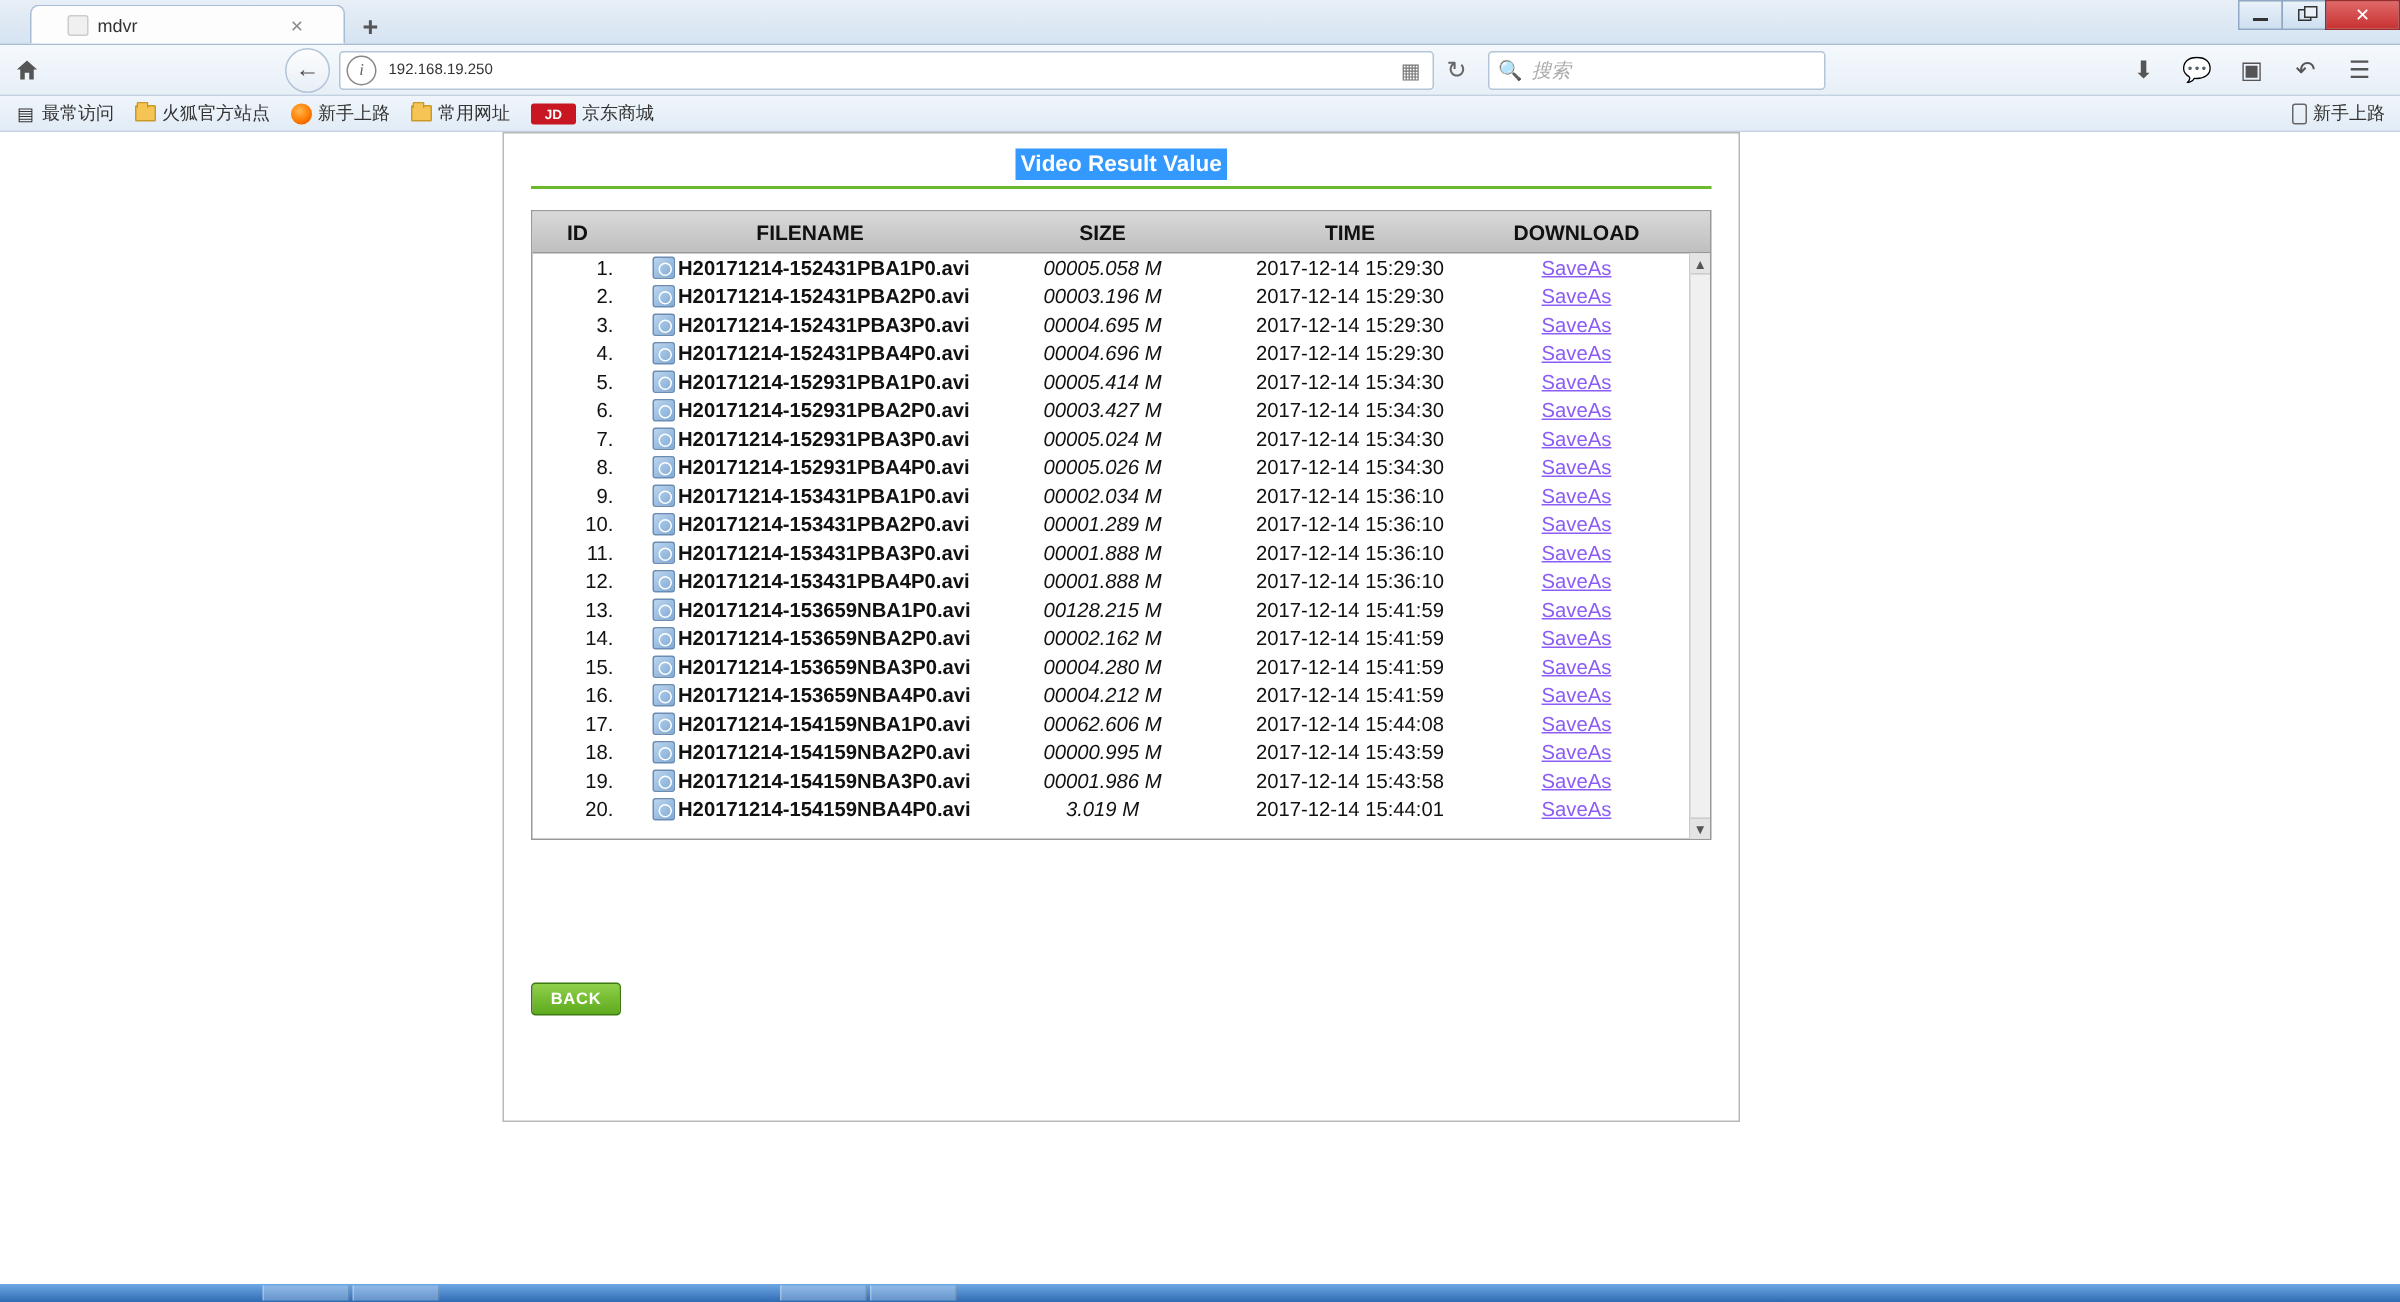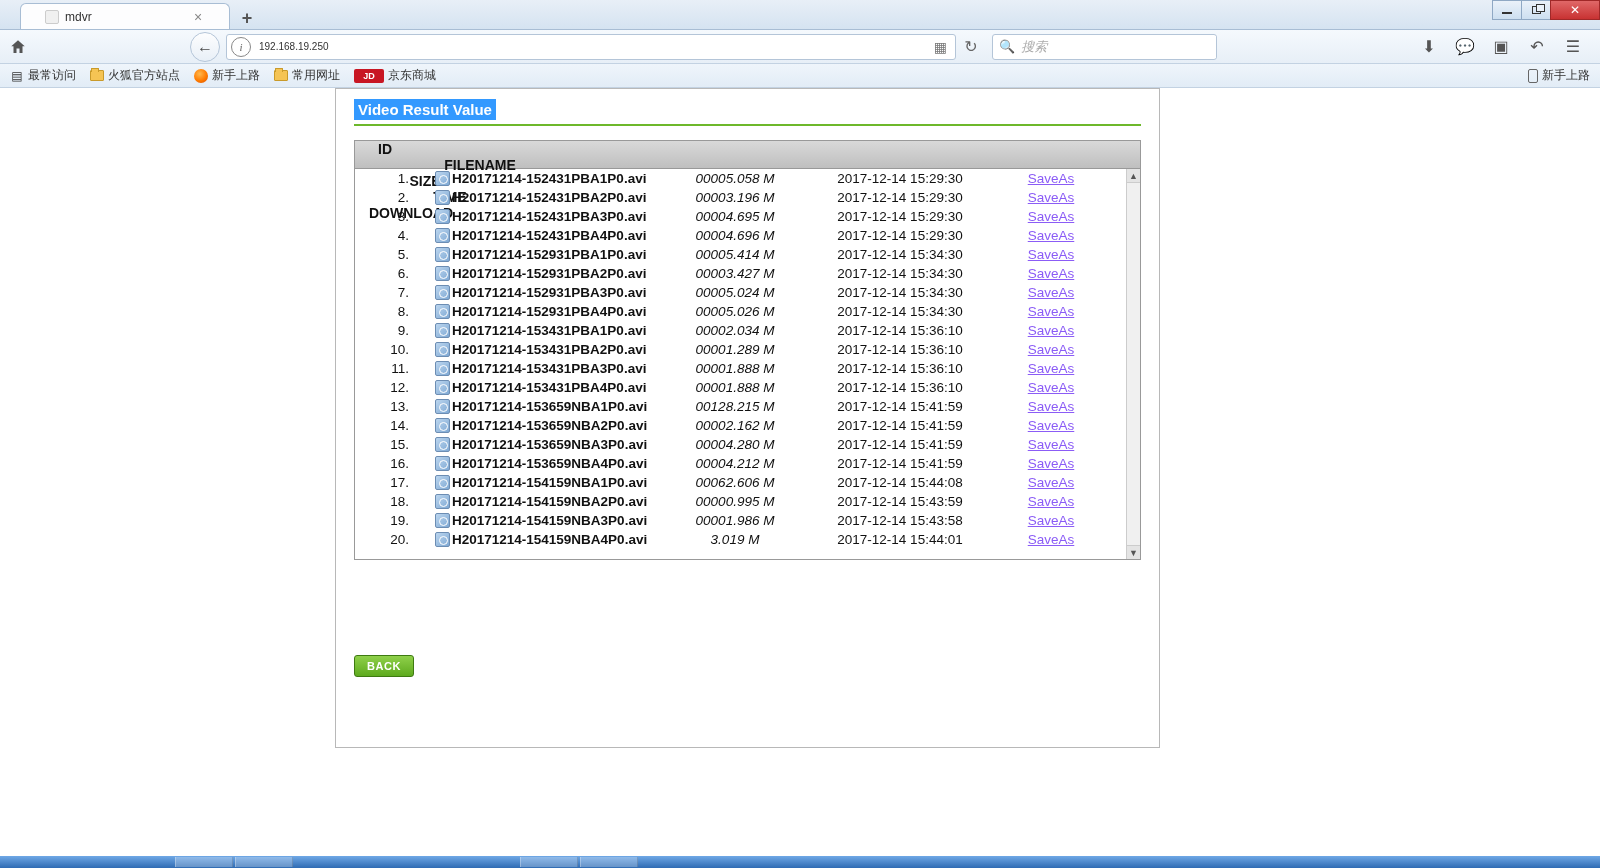"Video Result Value" .content-panel { text-align: none -> center }
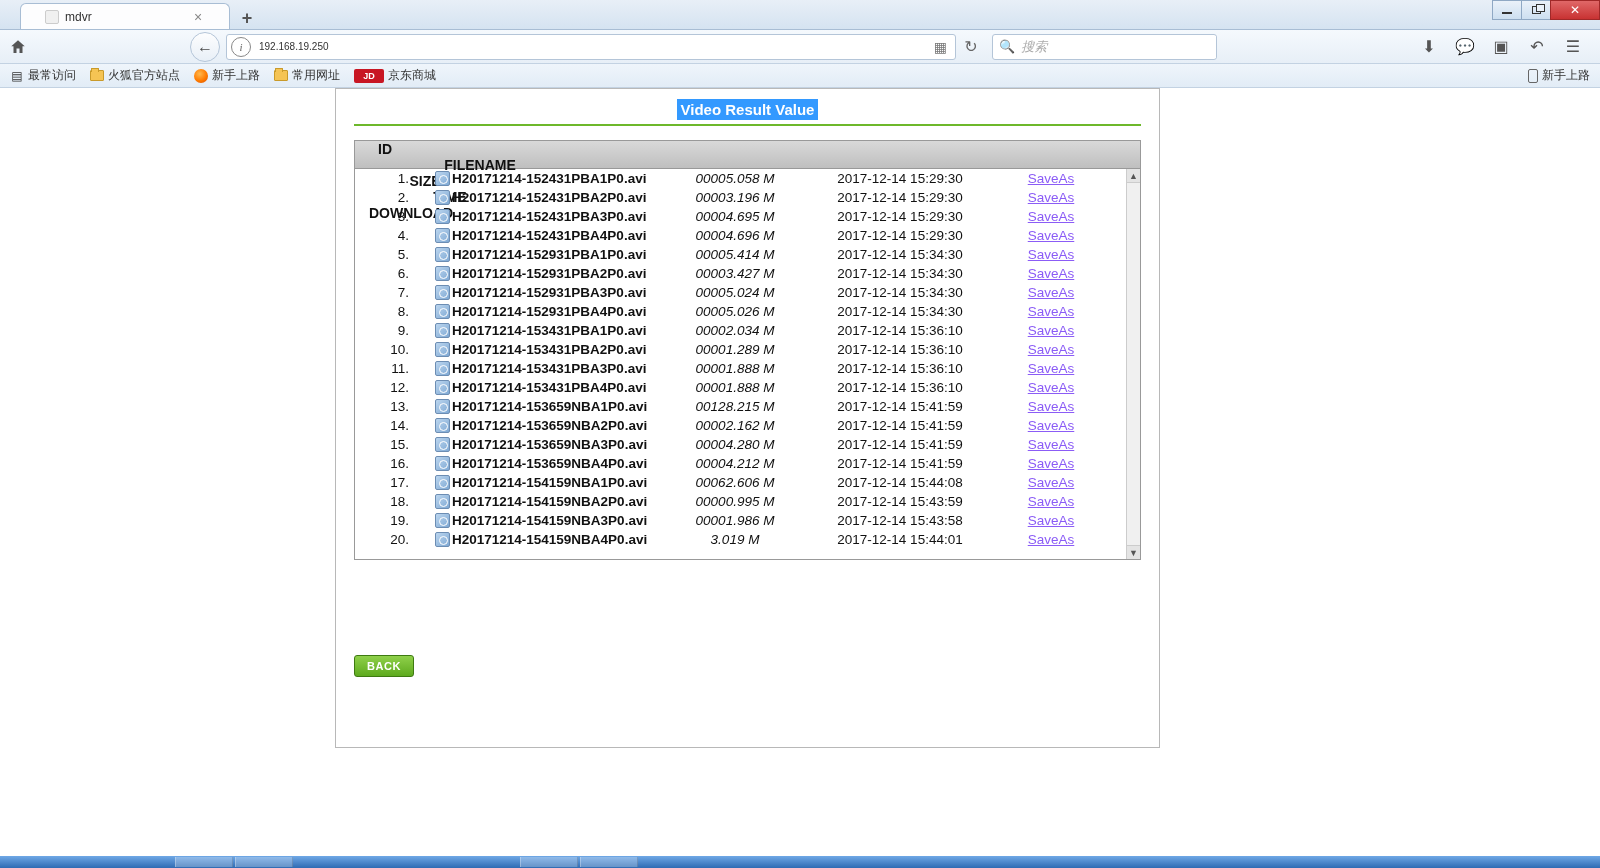"ID" .thead { flex-direction: column -> none }
